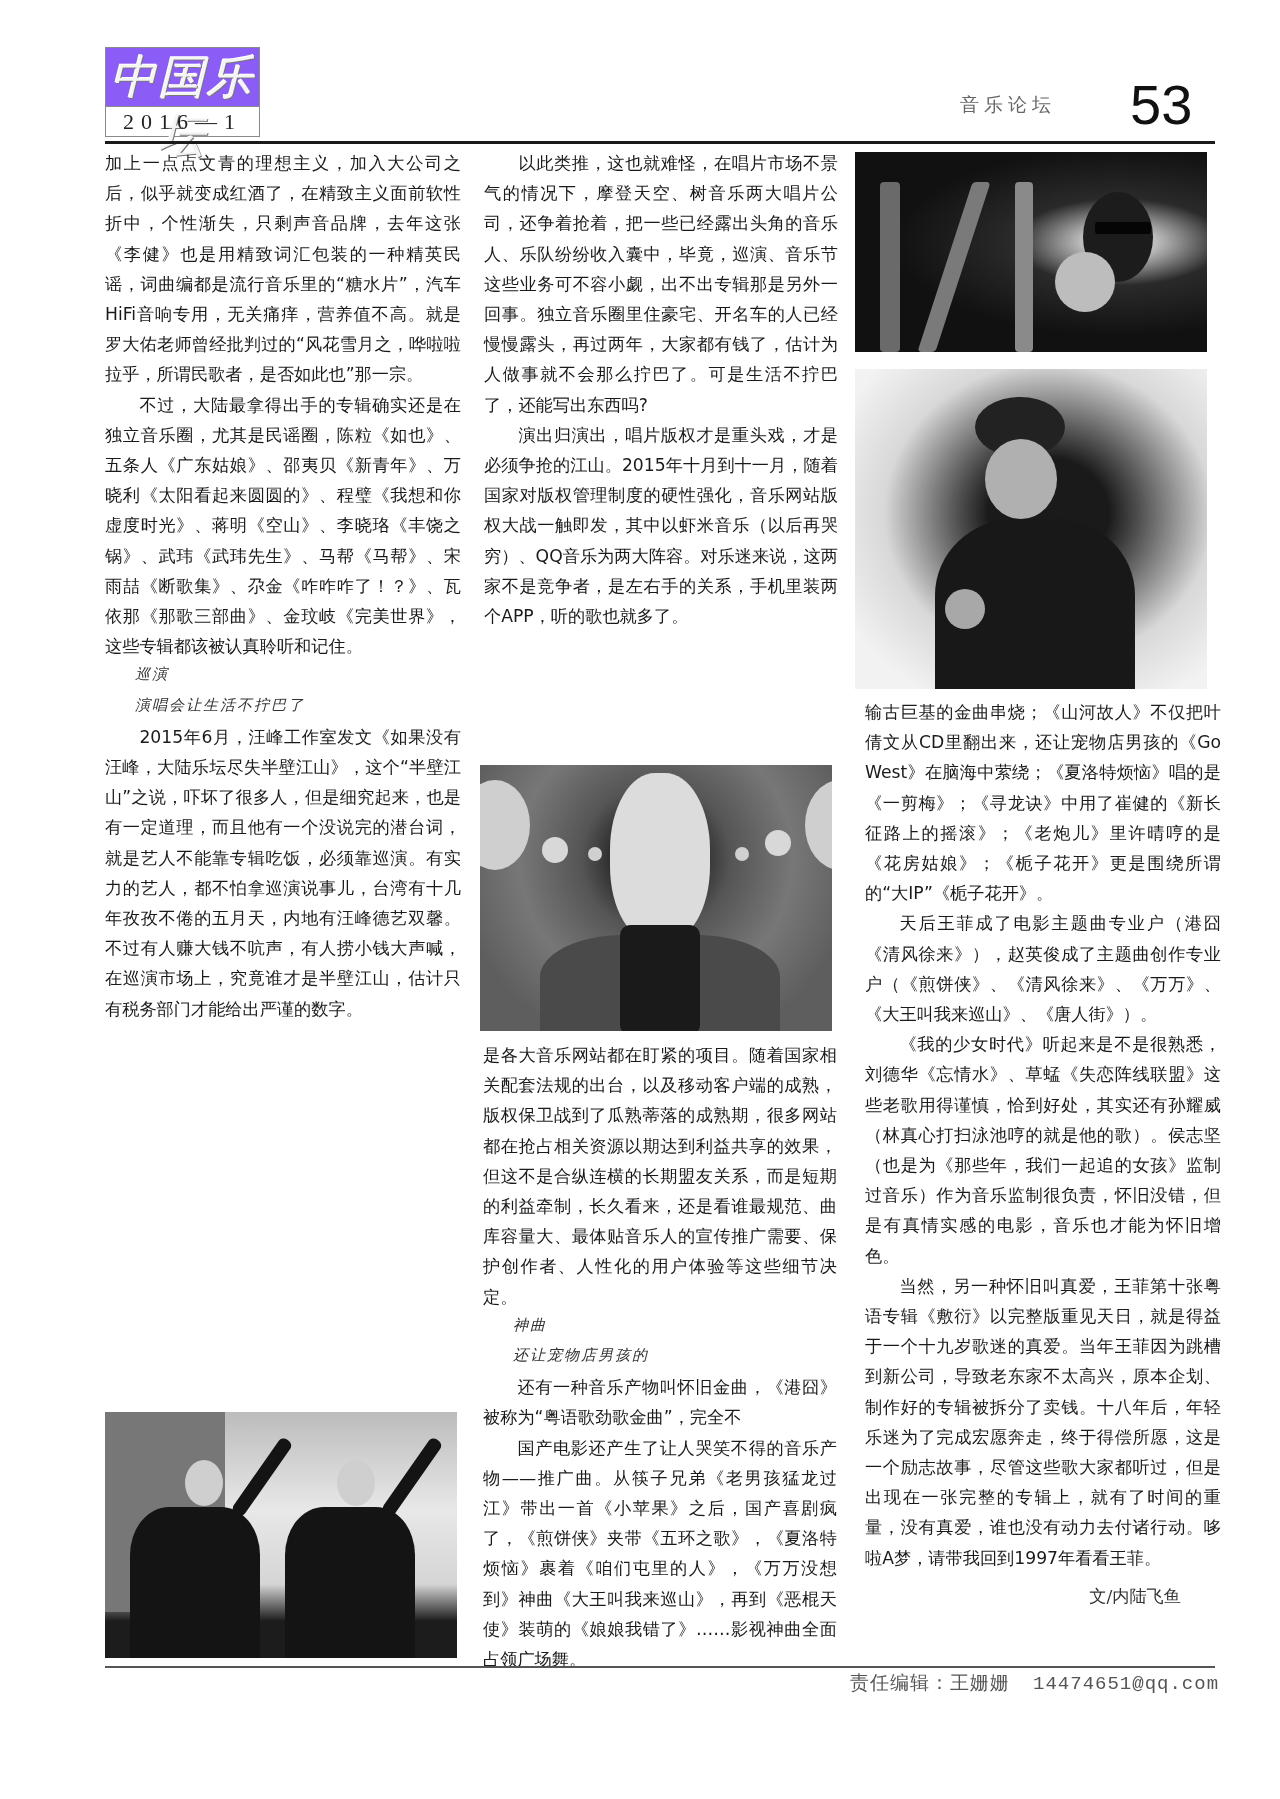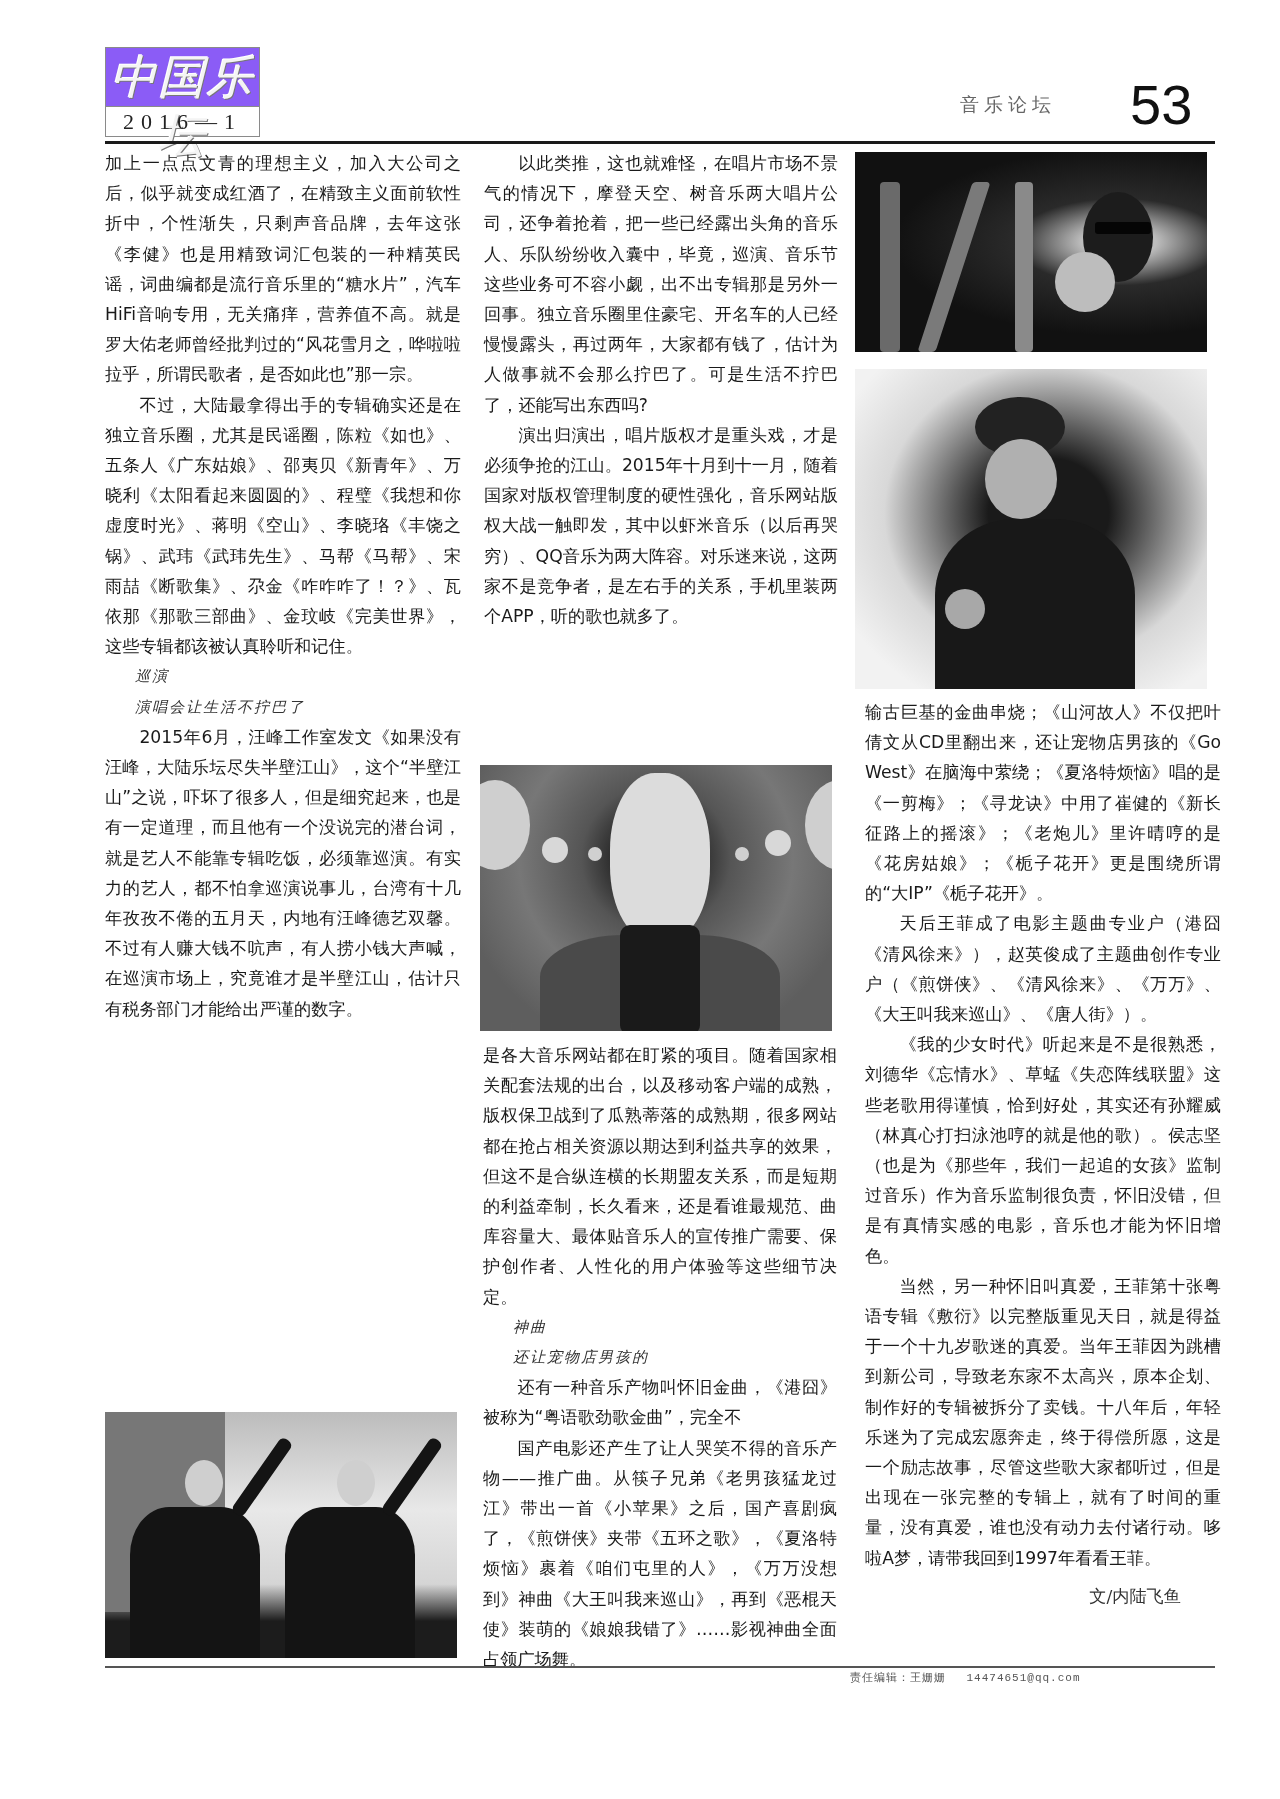"巡演" .col .subhead { font-family: Liberation Sans, sans-serif -> Liberation Mono, monospace }
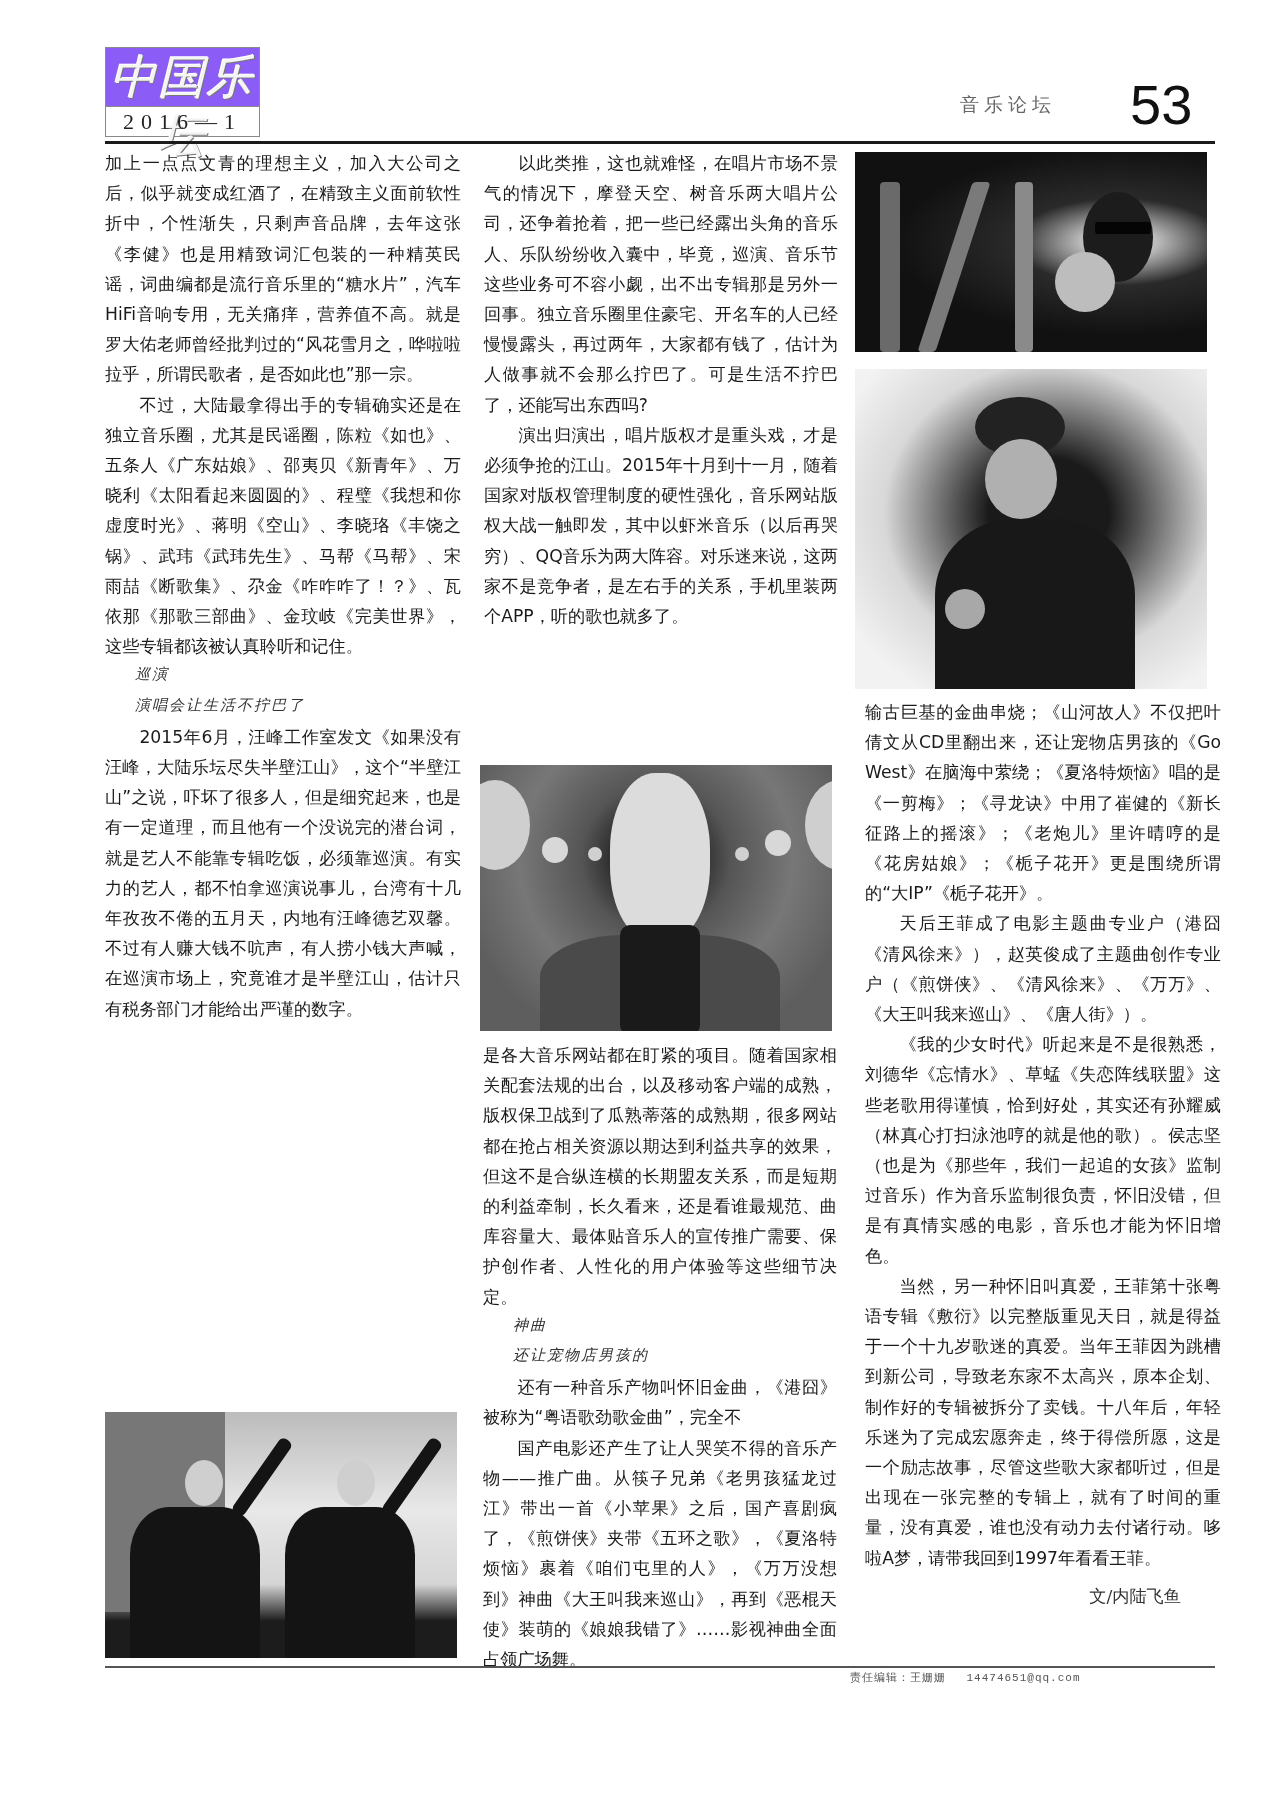"责任编辑：王姗姗 14474651@qq.com" .footer { font-size: 11px -> 19px }
